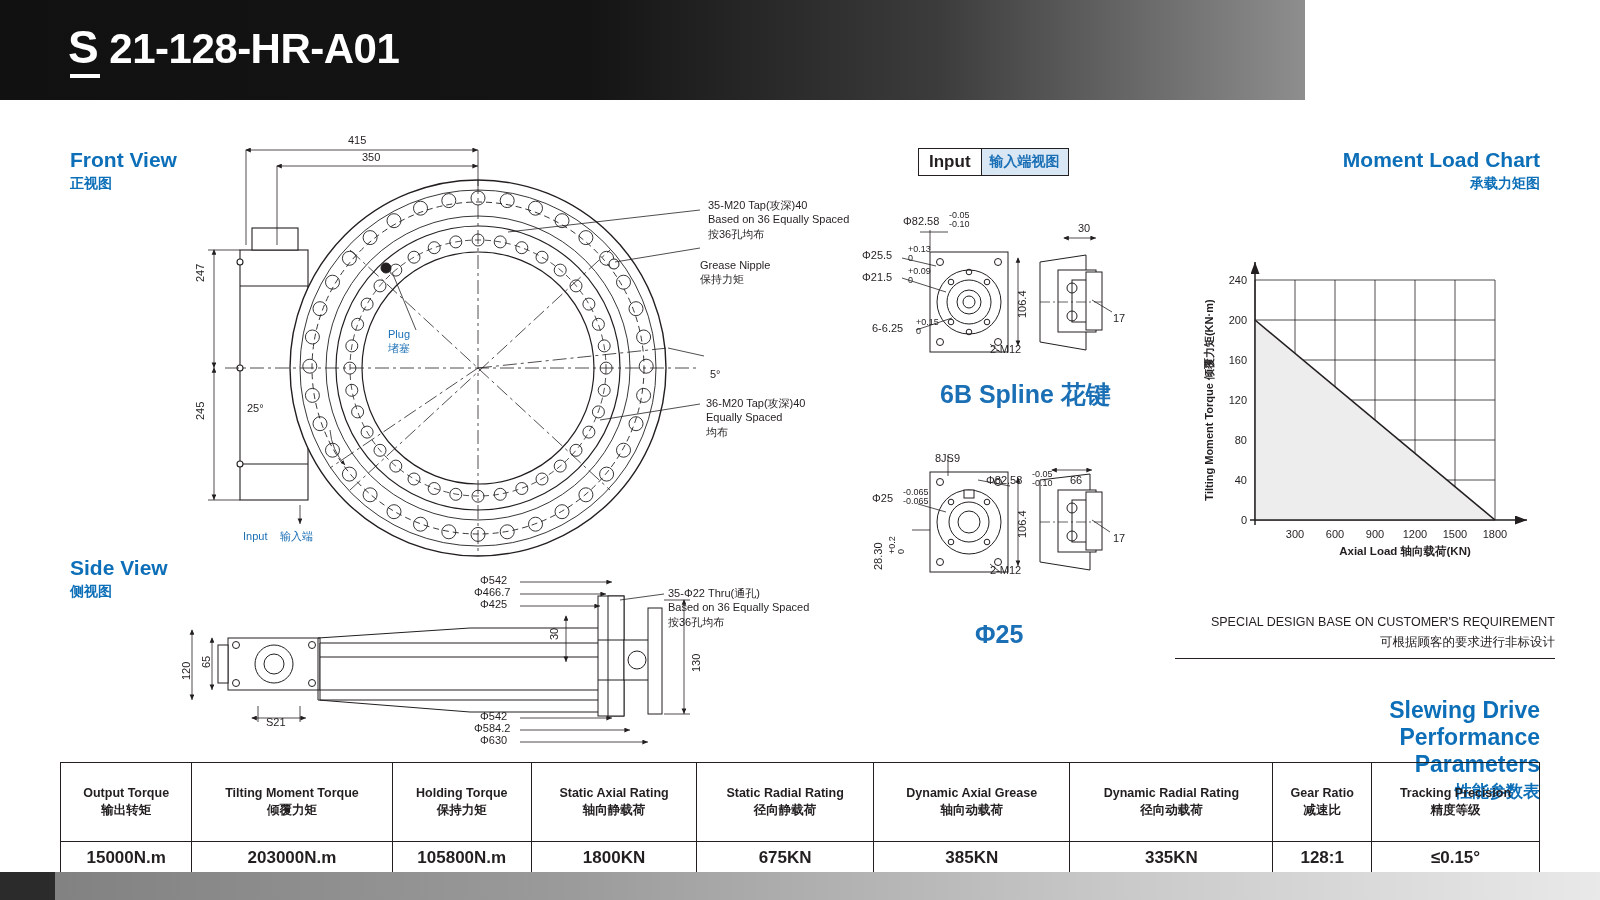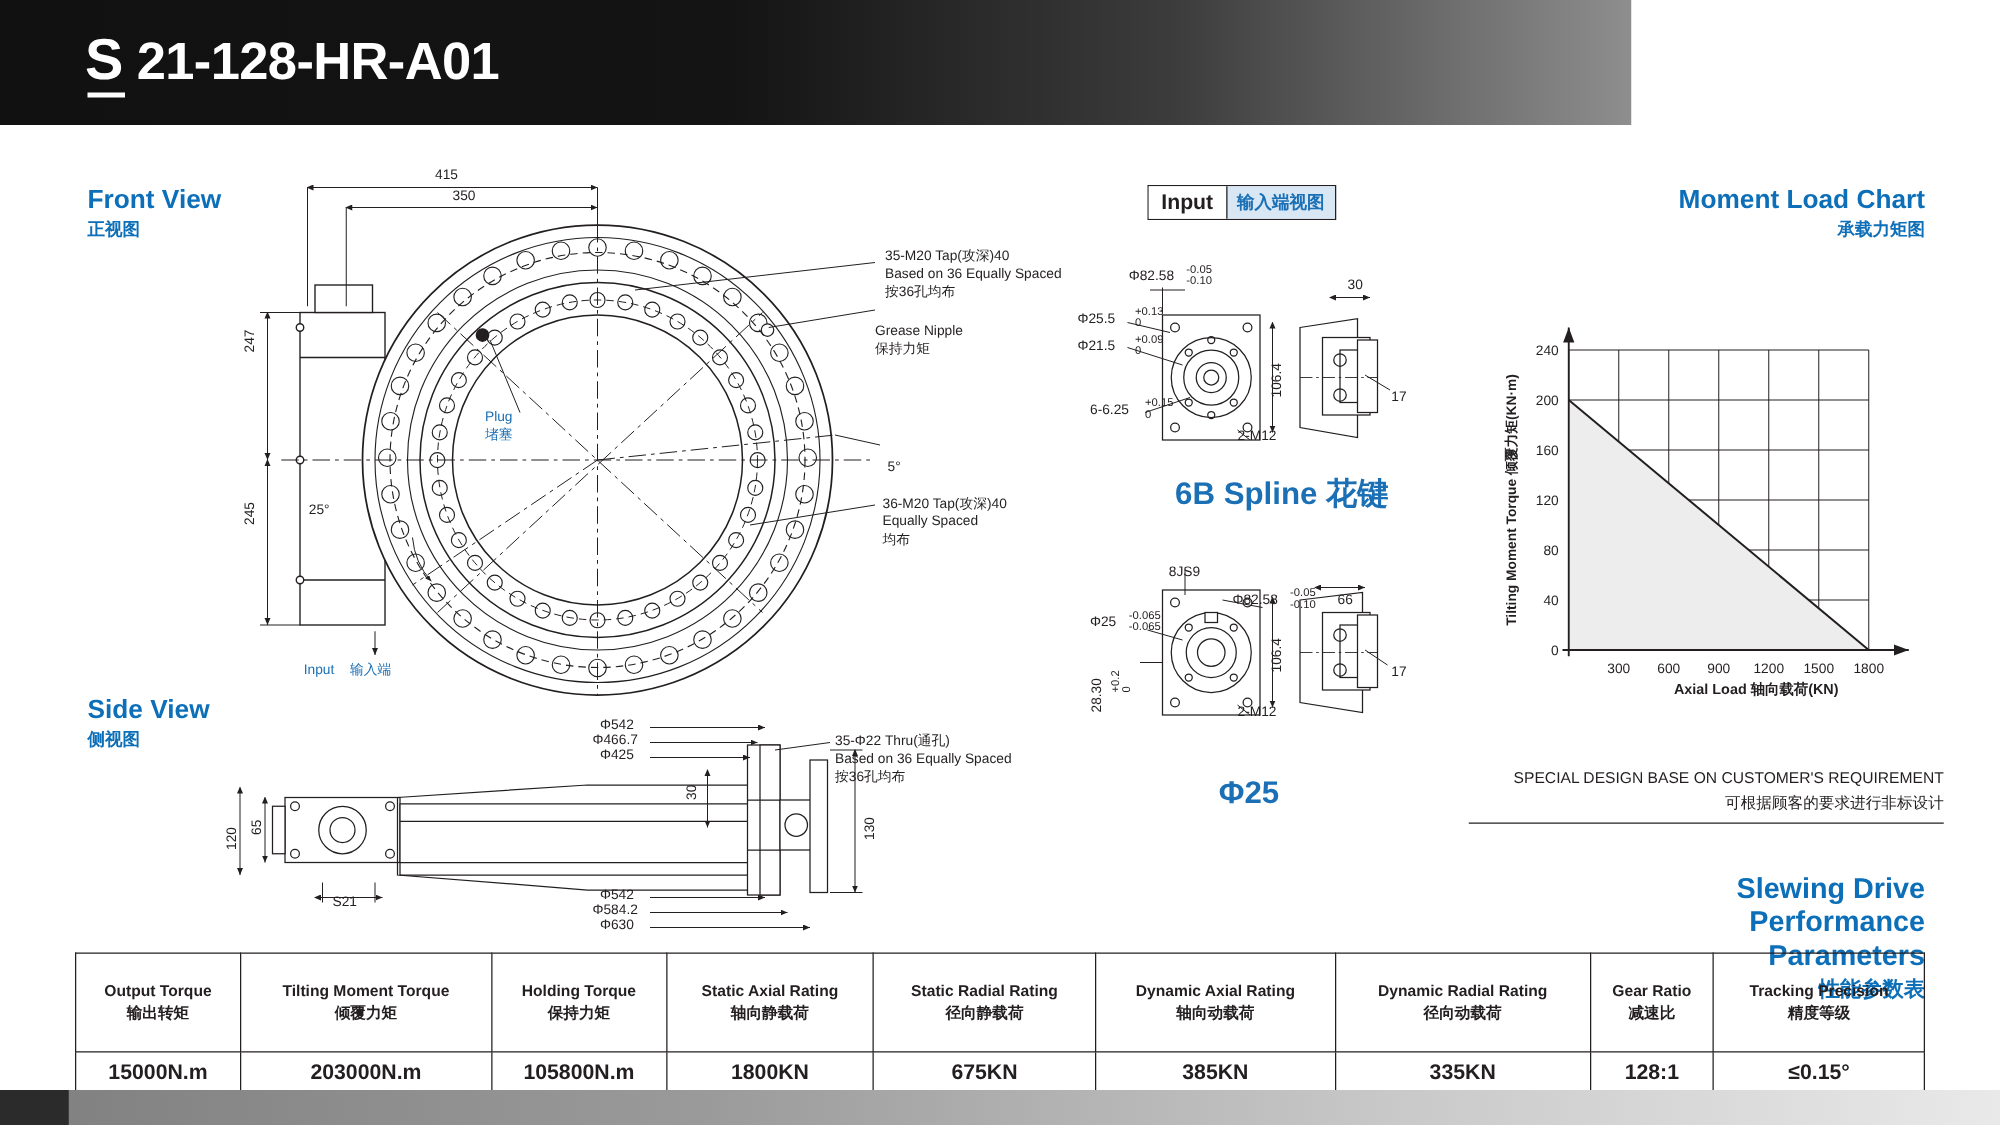"Dynamic Axial Rating" span { text: Rating -> Grease }
